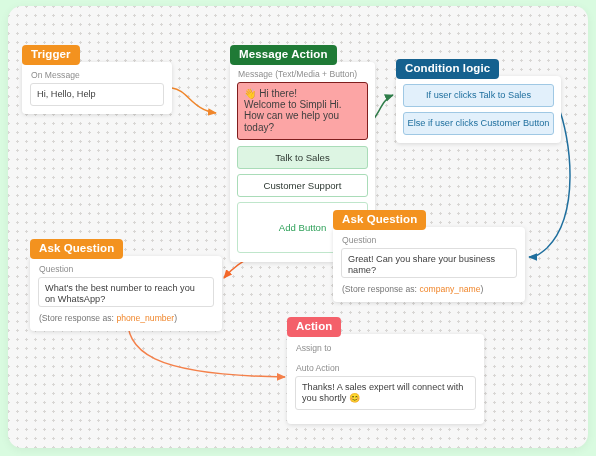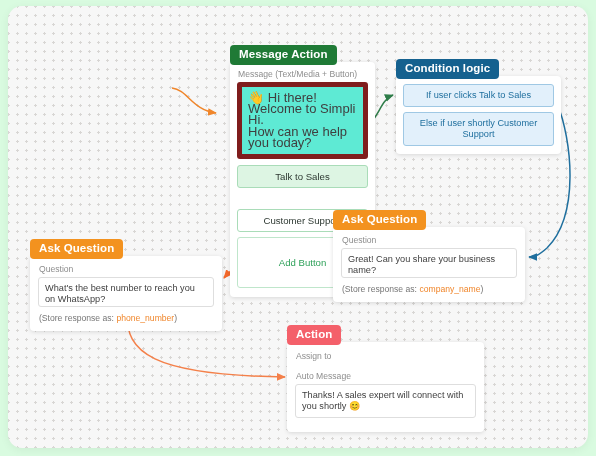"Trigger" div.node { html: none -> <div> <div>Trigger</div> <div> <div>On Message</div> <div>Hi, Hello, Help</div> </div> </div> }
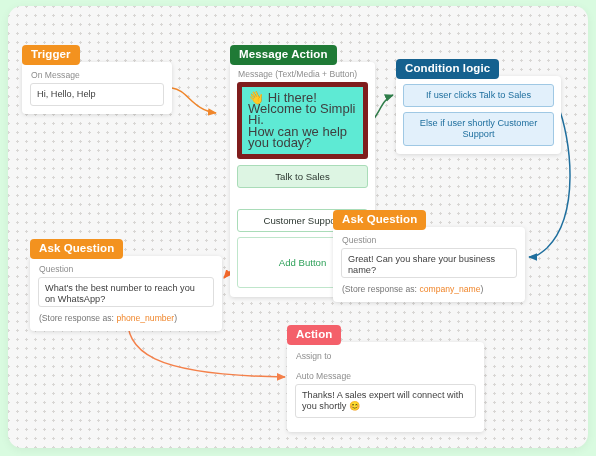"👋 Hi there!" .msg-bubble { background: #5eead4 -> #fca5a5; border: 5px solid #7f1d1d -> 1px solid #7f1d1d; font-size: 13px -> 10px }
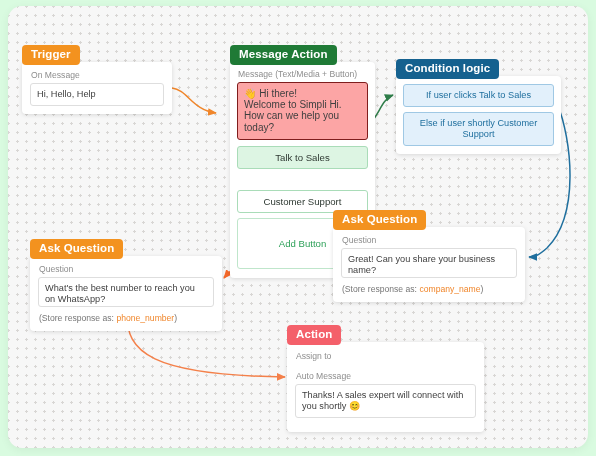"Else if user shortly Customer" div.btn-blue { text: shortly Customer Support -> clicks Customer Button }
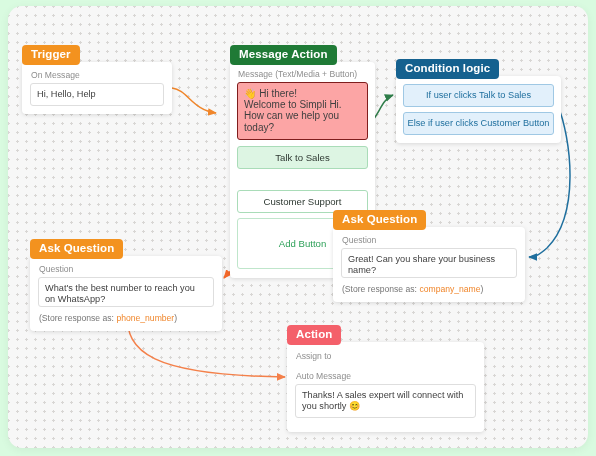"Customer Support" .btn-green-outline { margin-top: 21px -> 5px }
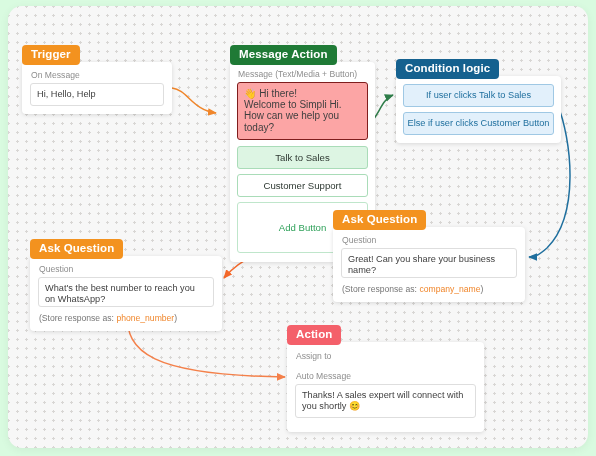"Action" #node-action { top: 324px -> 316px }
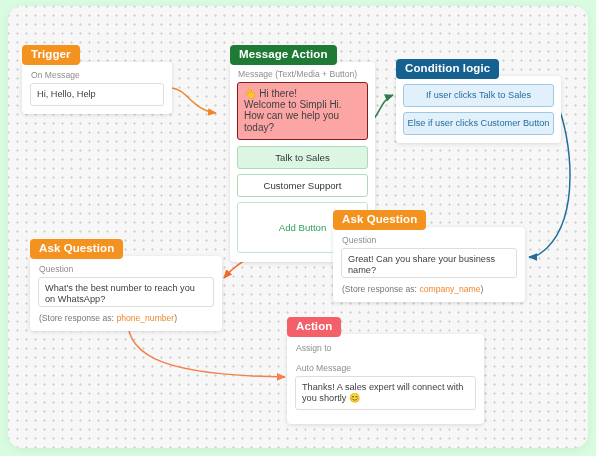"Auto Message" div.field-label { text: Message -> Action }
